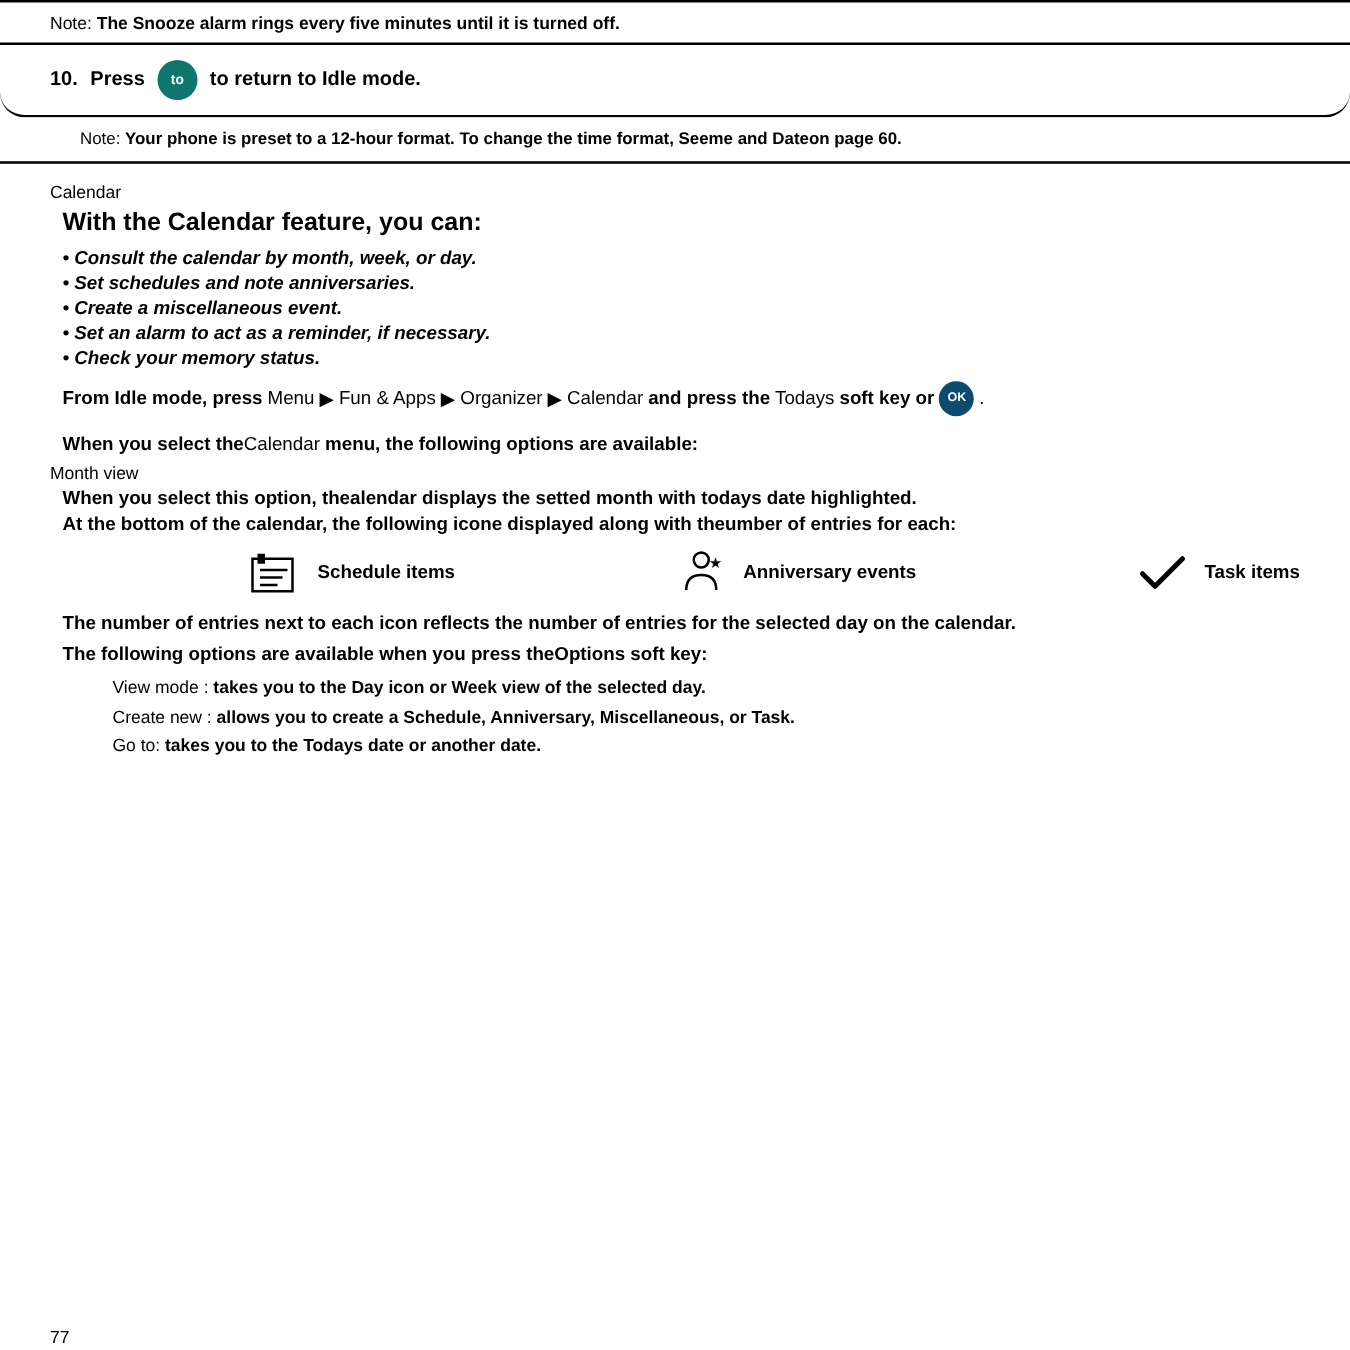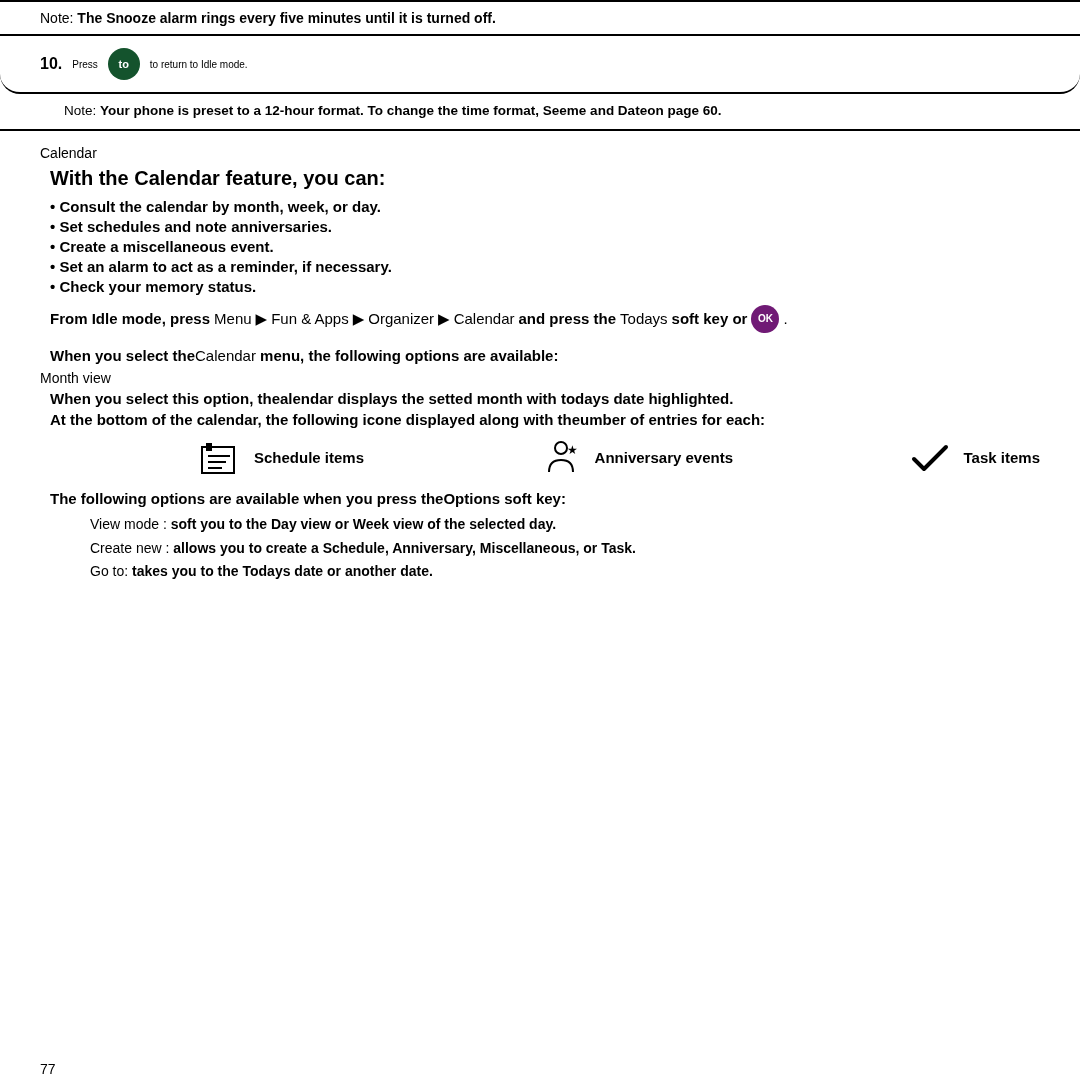"Press" .step-text { font-size: 10px -> 16px; font-weight: normal -> bold }
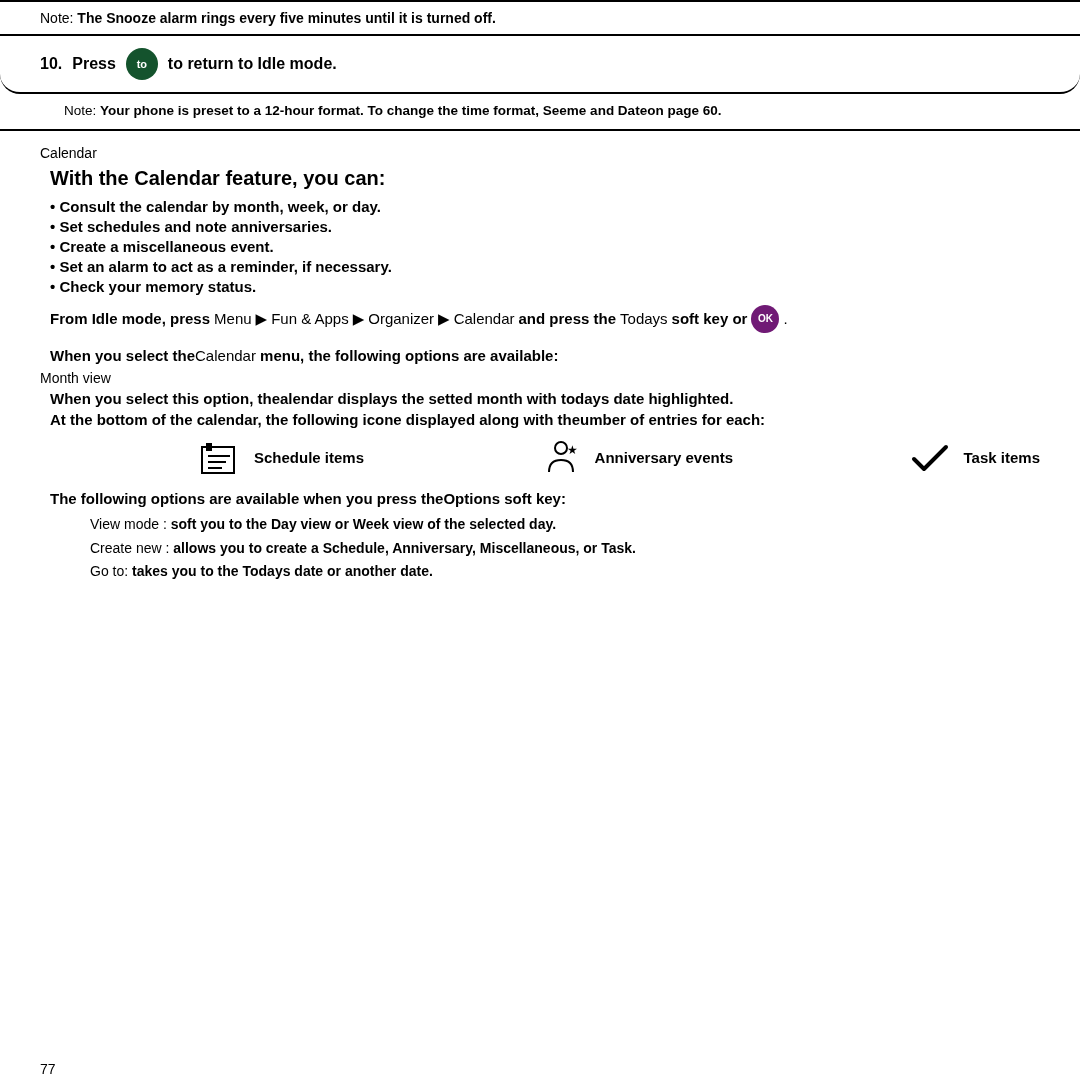"to" .press-icon { background: #14532d -> #0f766e }
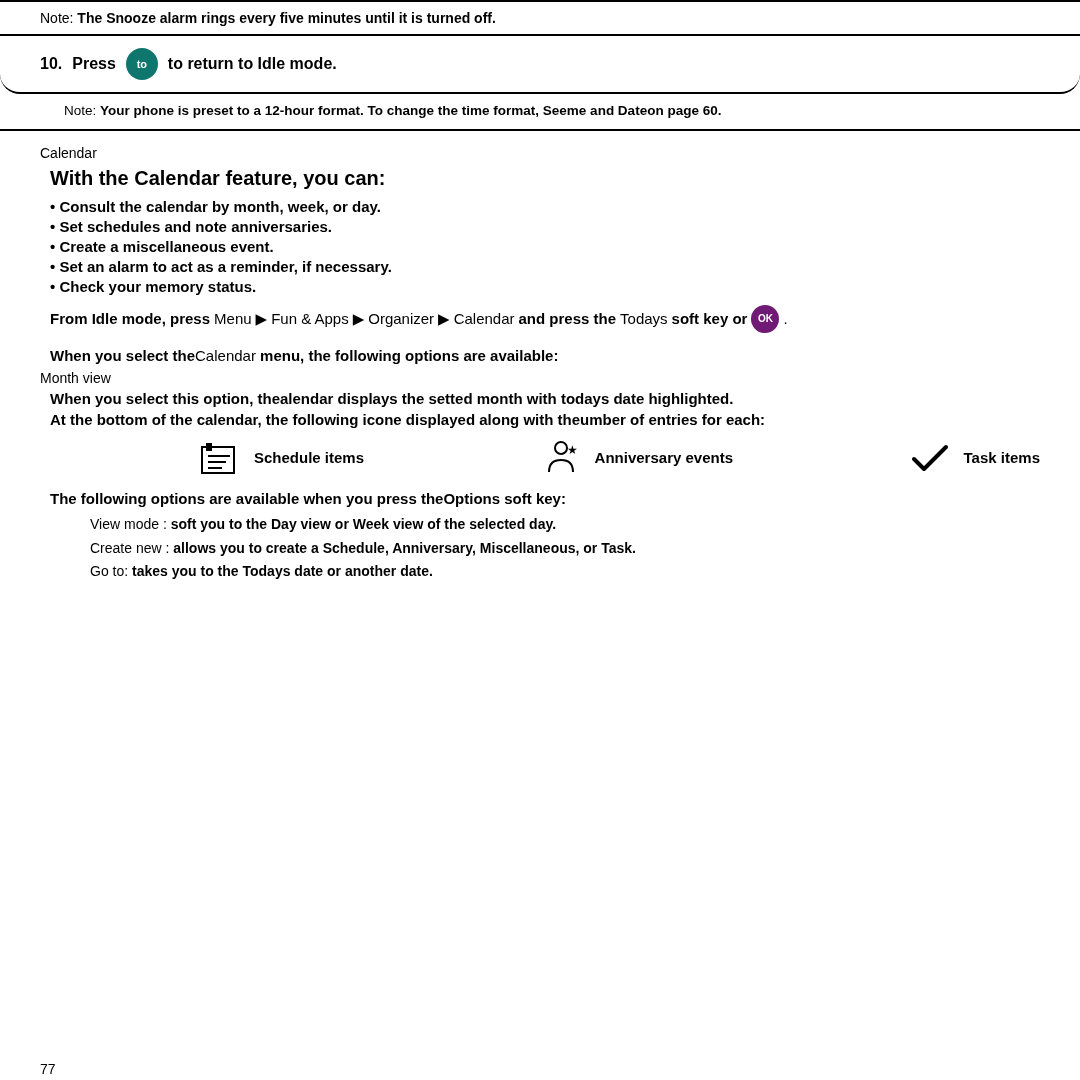"Consult the calendar by month," .bullet-list li { font-style: none -> italic }
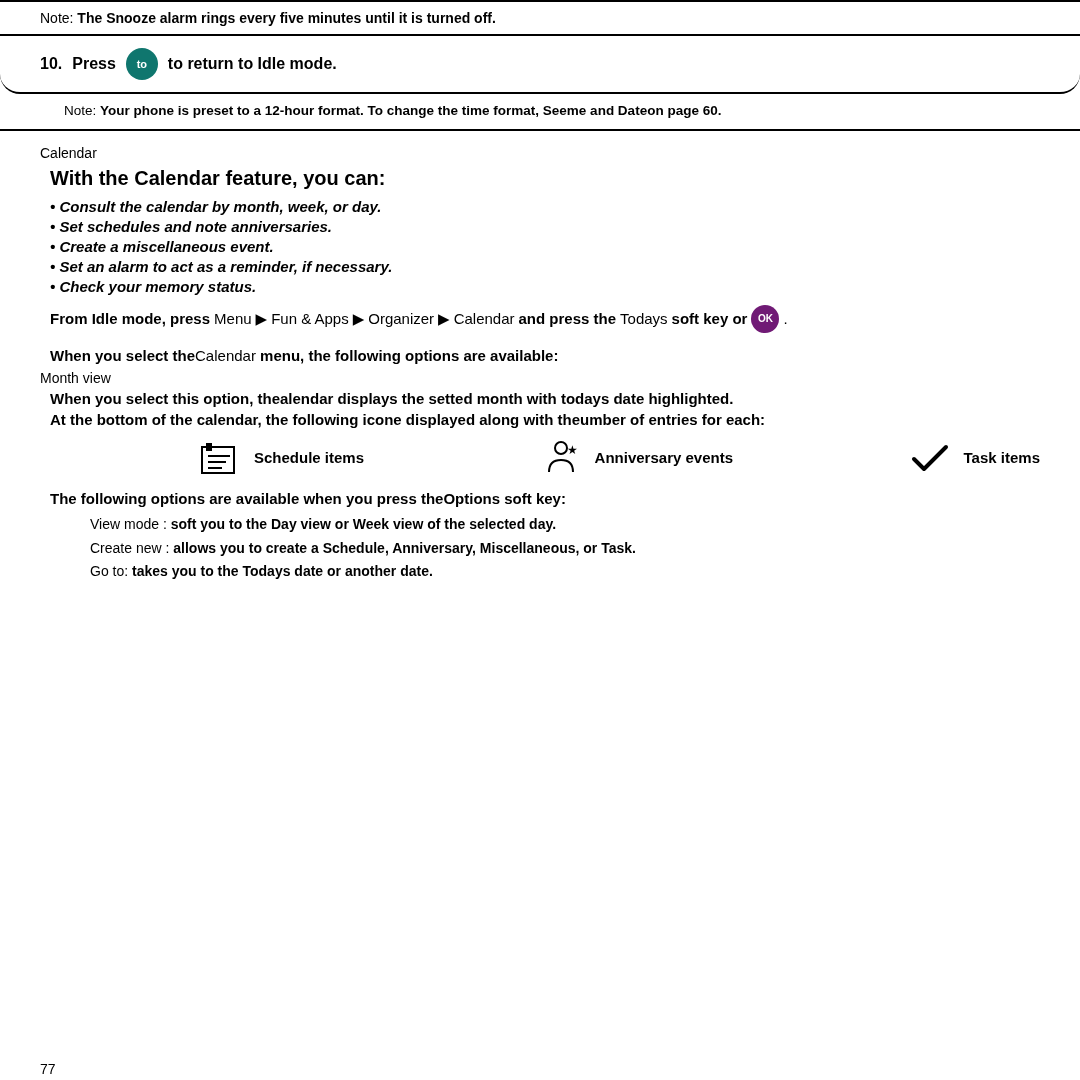"OK" .ok-btn { background: #701a75 -> #0c4a6e }
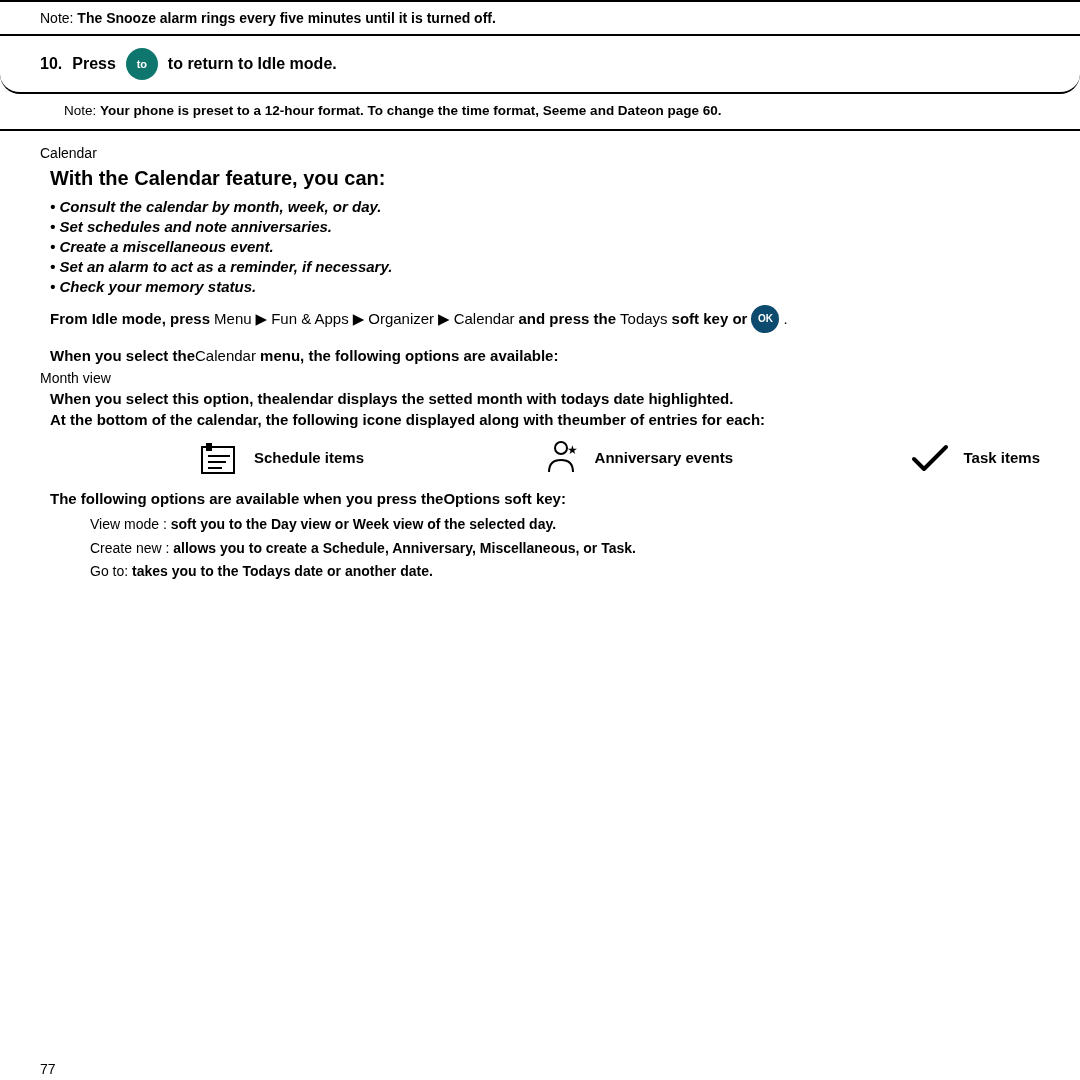"The number of entries next" div.number-entries { html: none -> <div>The number of entries next to each icon reflects the number of entries for the selected day on the calendar.</div> }
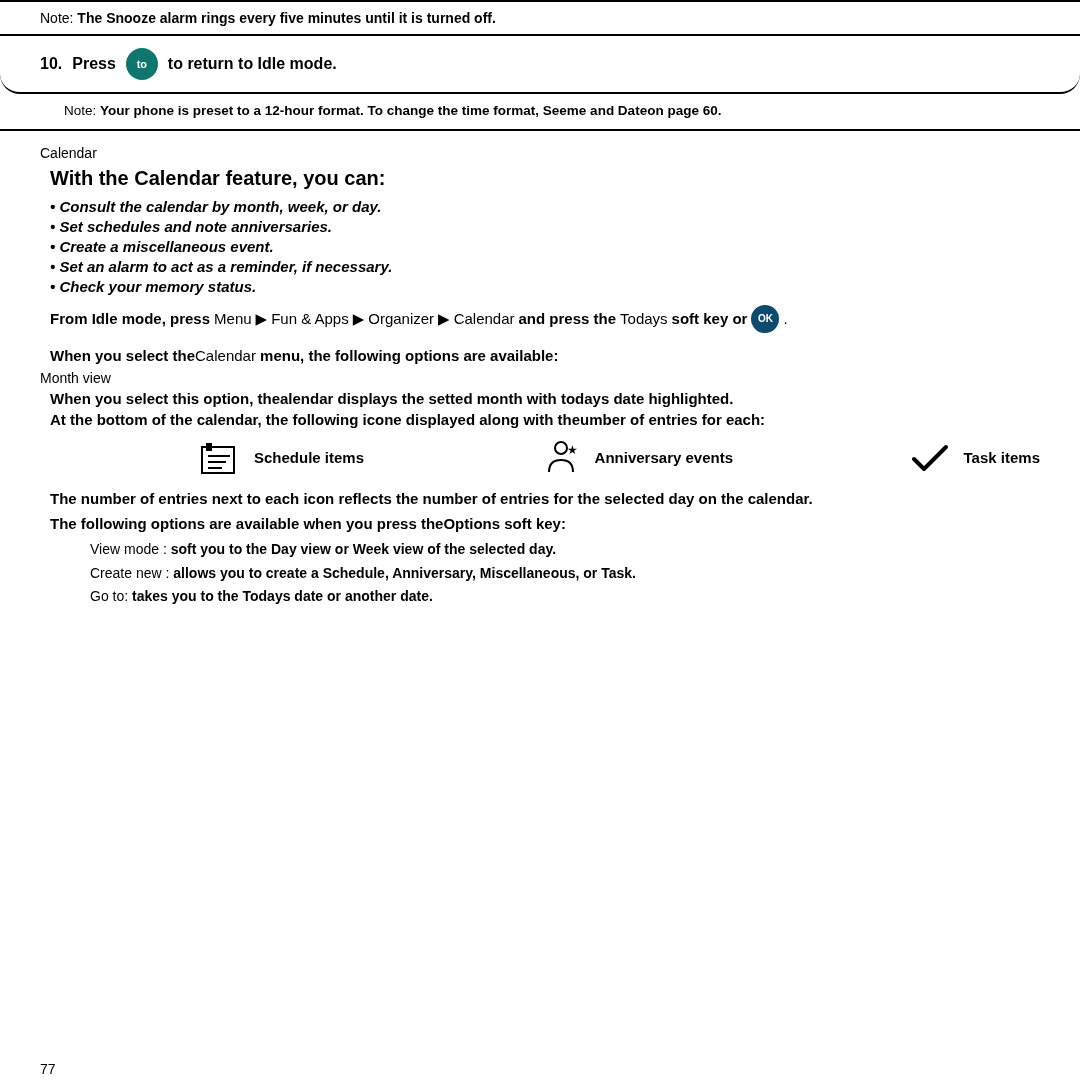"soft you to the Day" span.opt-bold { text: soft you to the Day view -> takes you to the Day icon }
